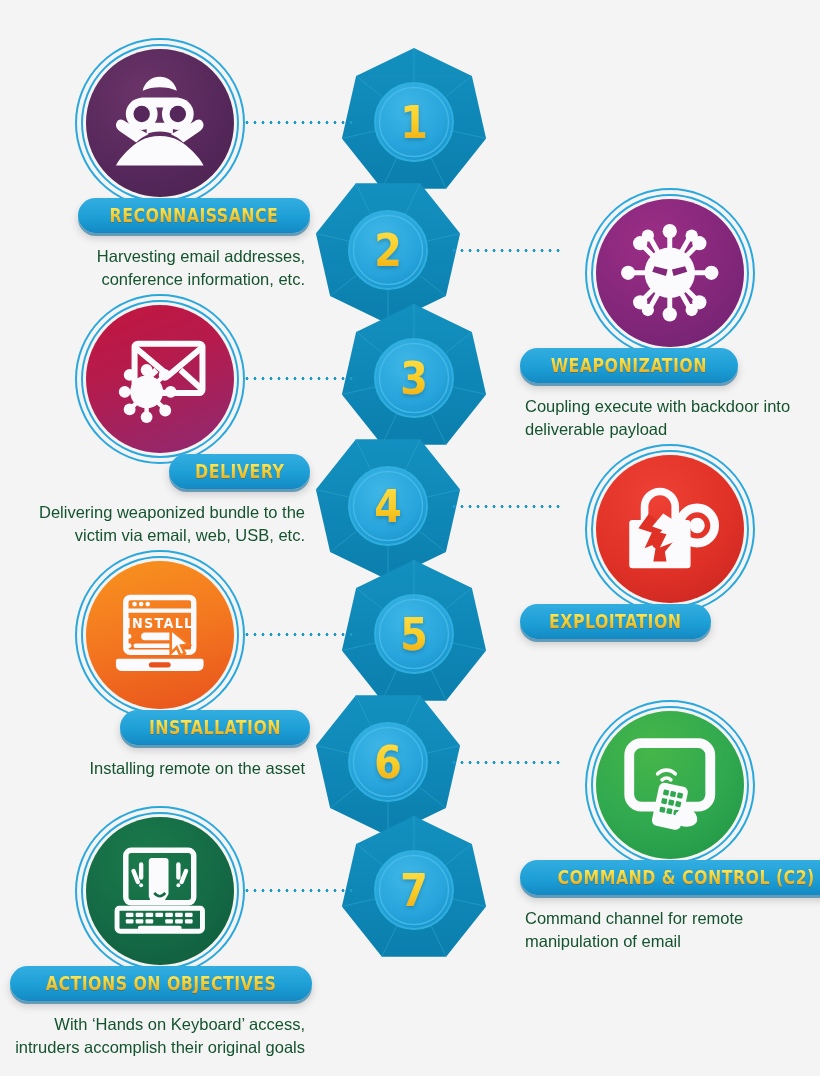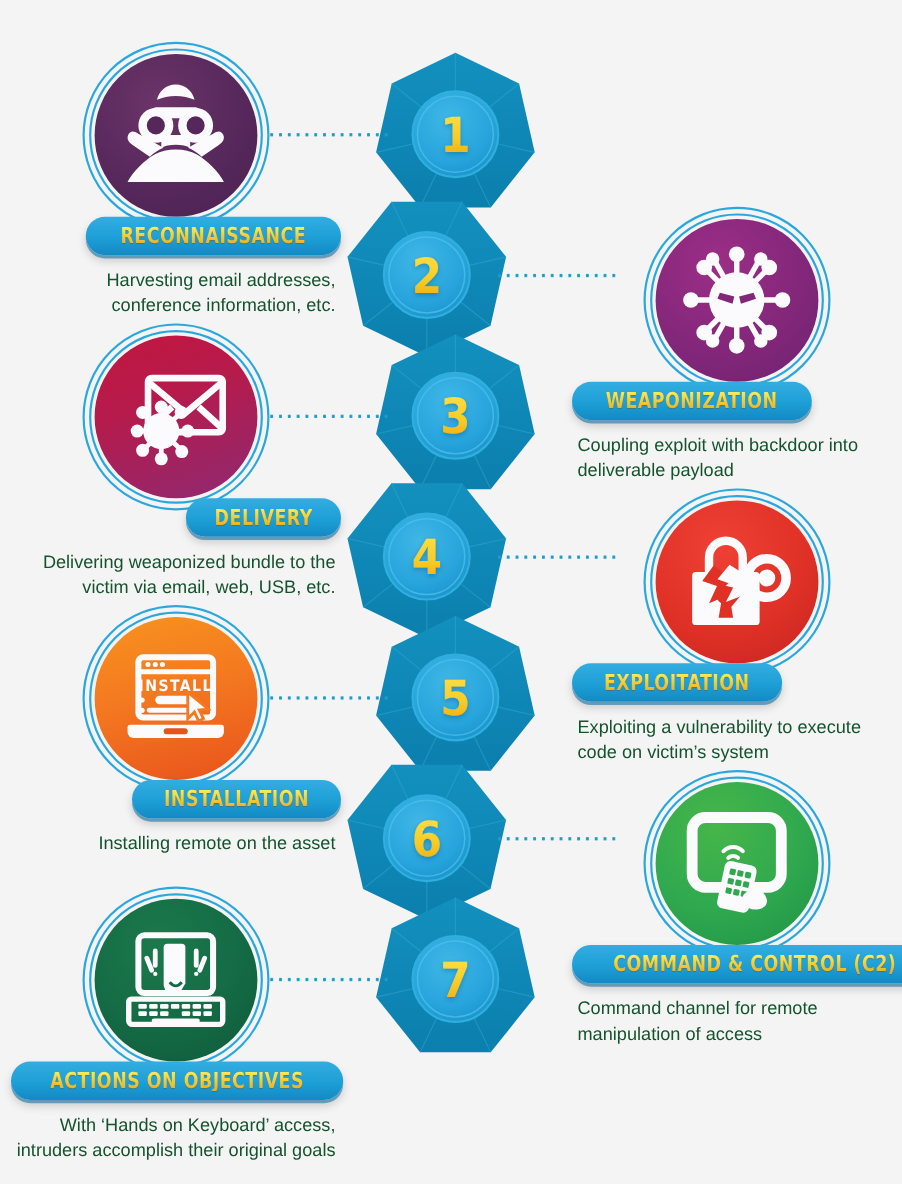"Coupling exploit with backdoor into" div.desc { text: exploit -> execute }
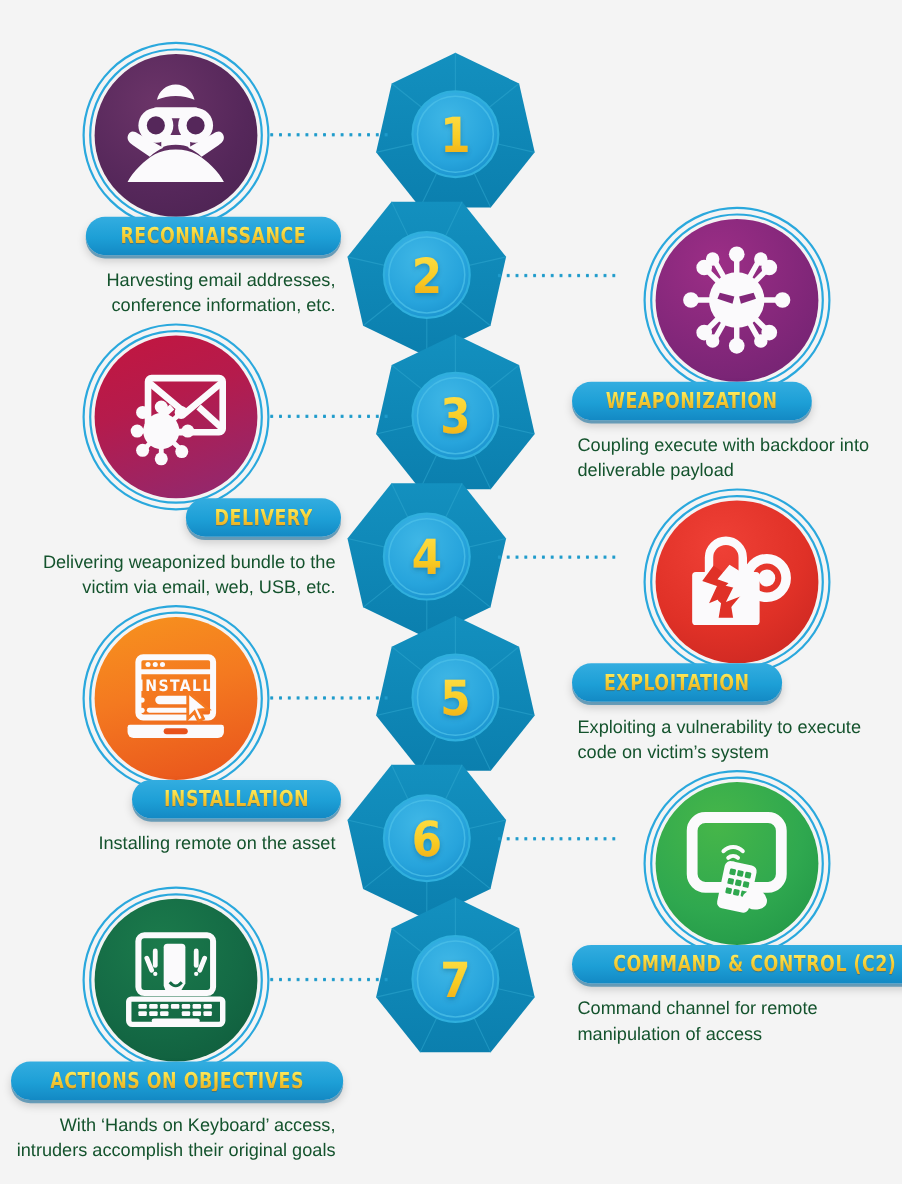"Exploiting a vulnerability to execute" div.desc { html: <div>Exploiting a vulnerability to execute code on victim’s system</div> -> none }
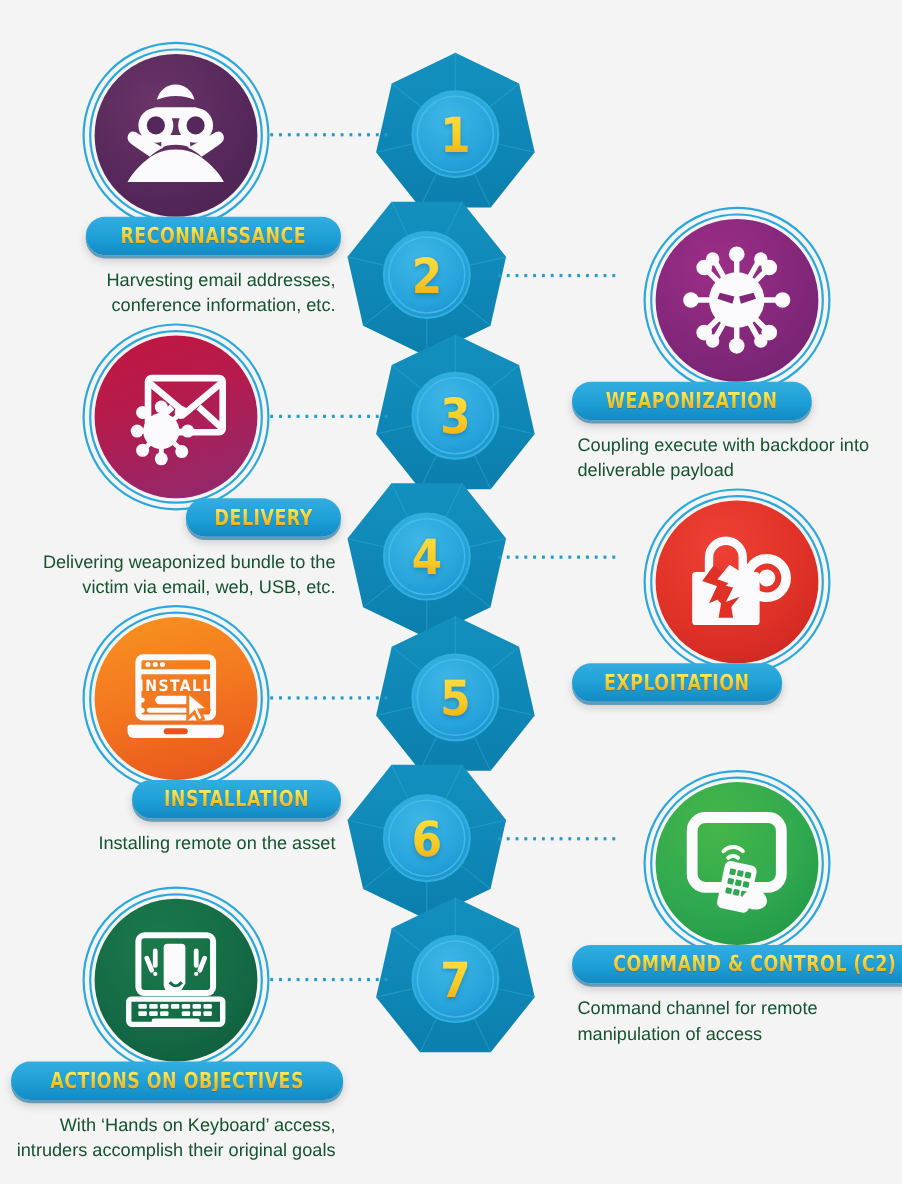"Command channel for remote manipulation" div.desc { text: access -> email }
